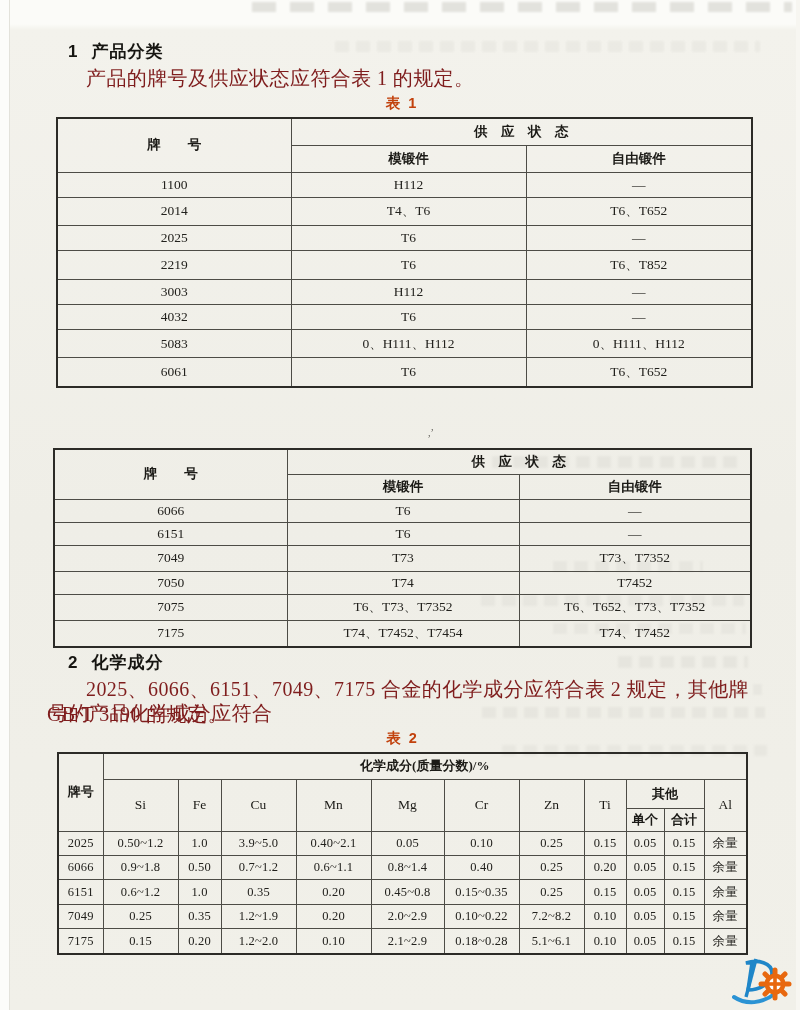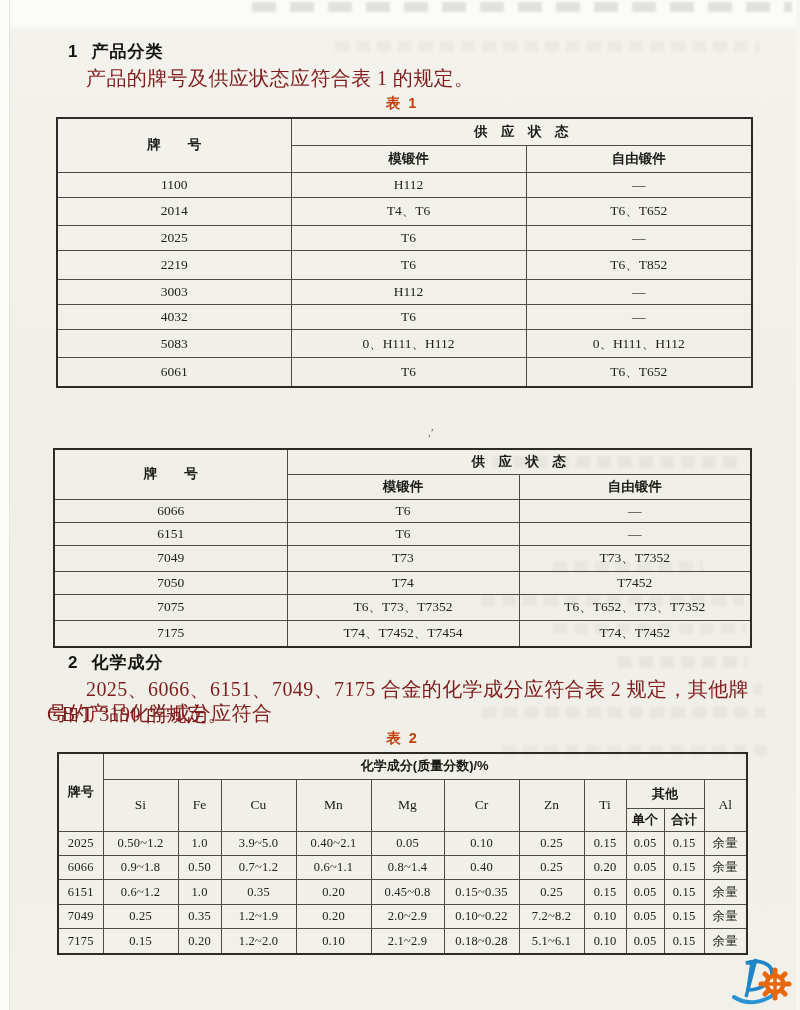"供 应 状 态" table.t th { font-family: Liberation Sans, sans-serif -> Liberation Serif, serif }
